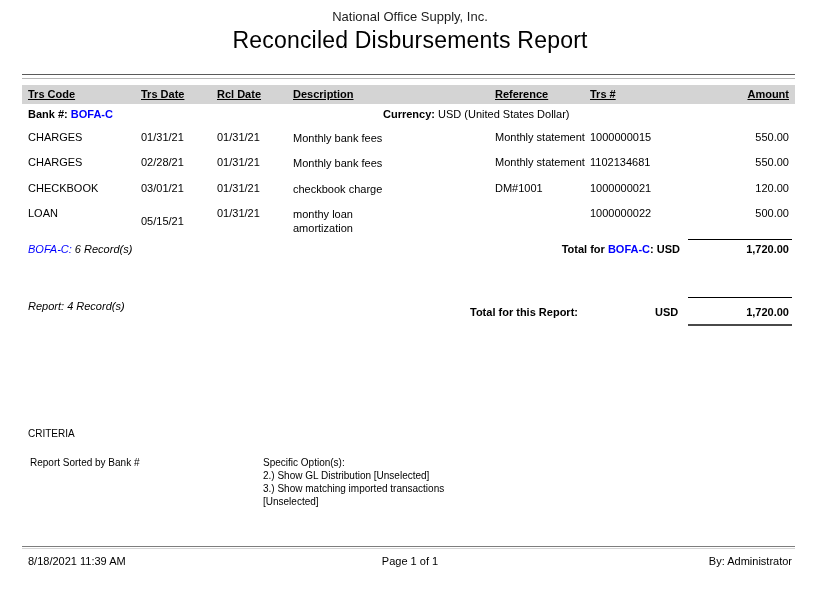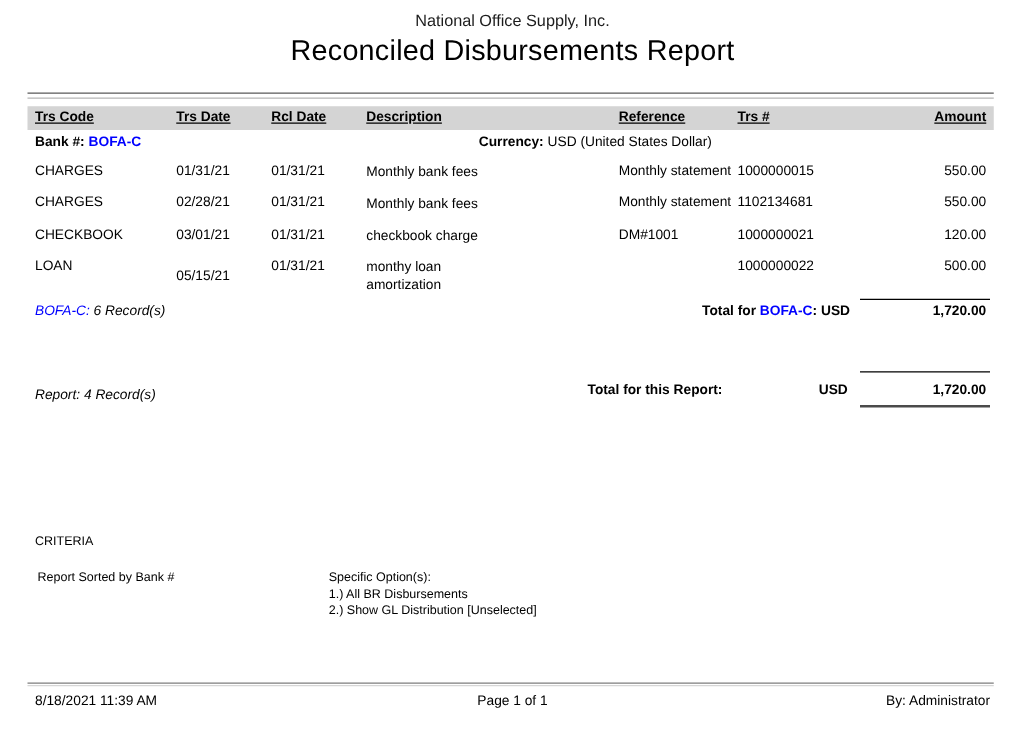"Report: 4 Record(s)" div.abs { top: 310px -> 300px }
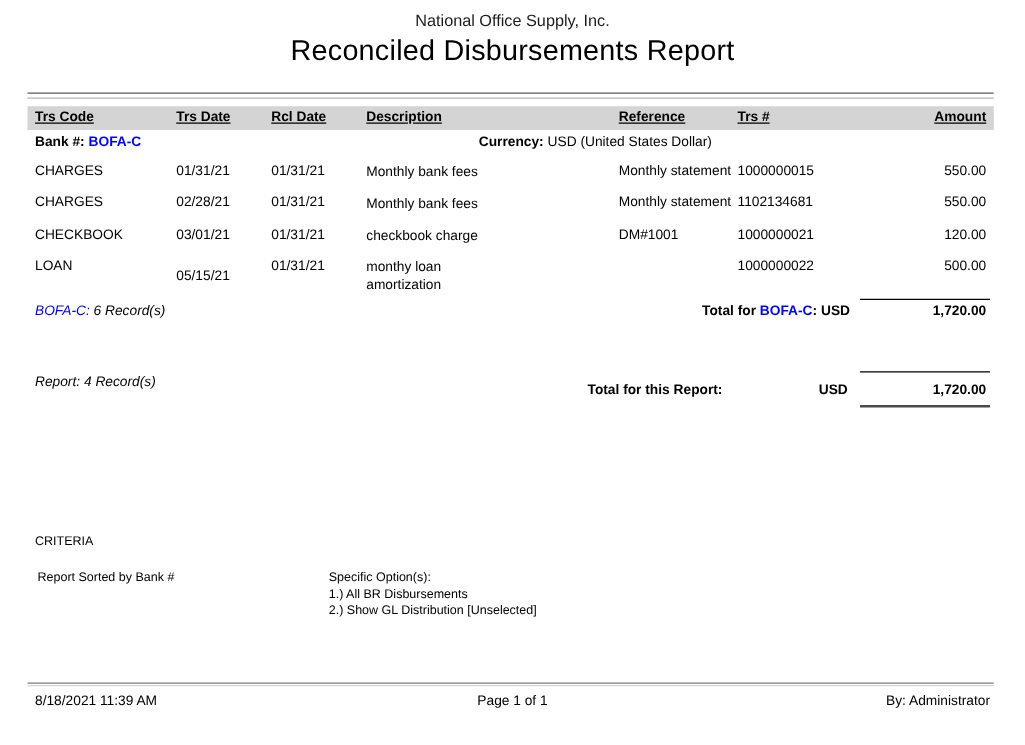"1.) All BR Disbursements" div { html: <div>1.) All BR Disbursements</div> -> none }
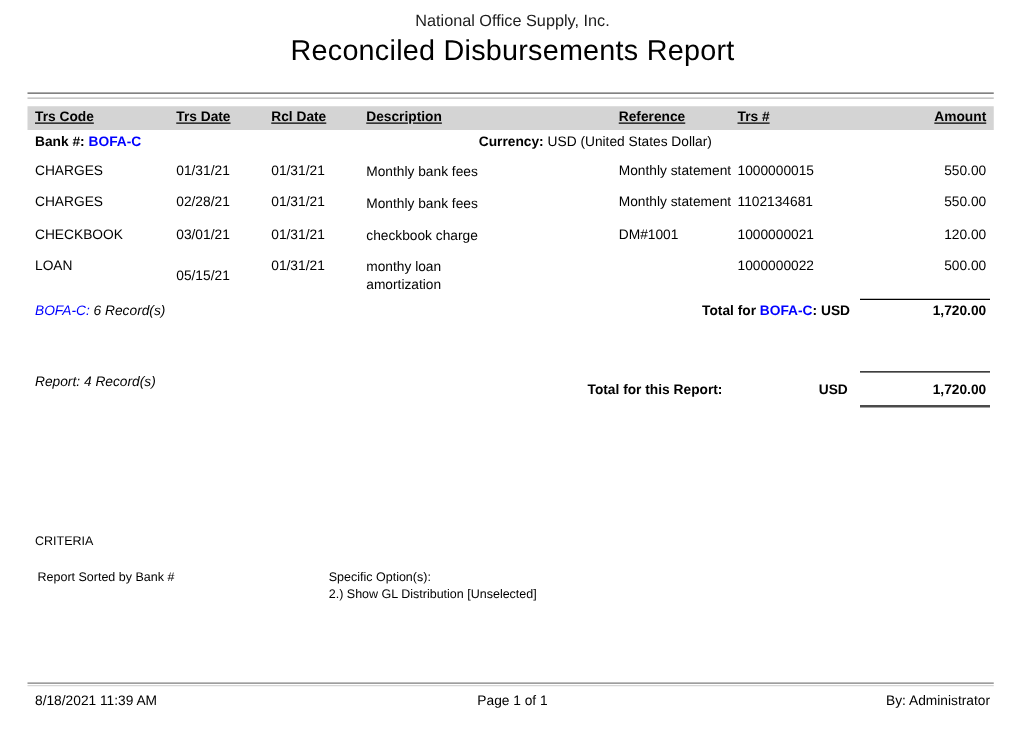"3.) Show matching imported transactions" div { html: none -> <div>3.) Show matching imported transactions [Unselected]</div> }
